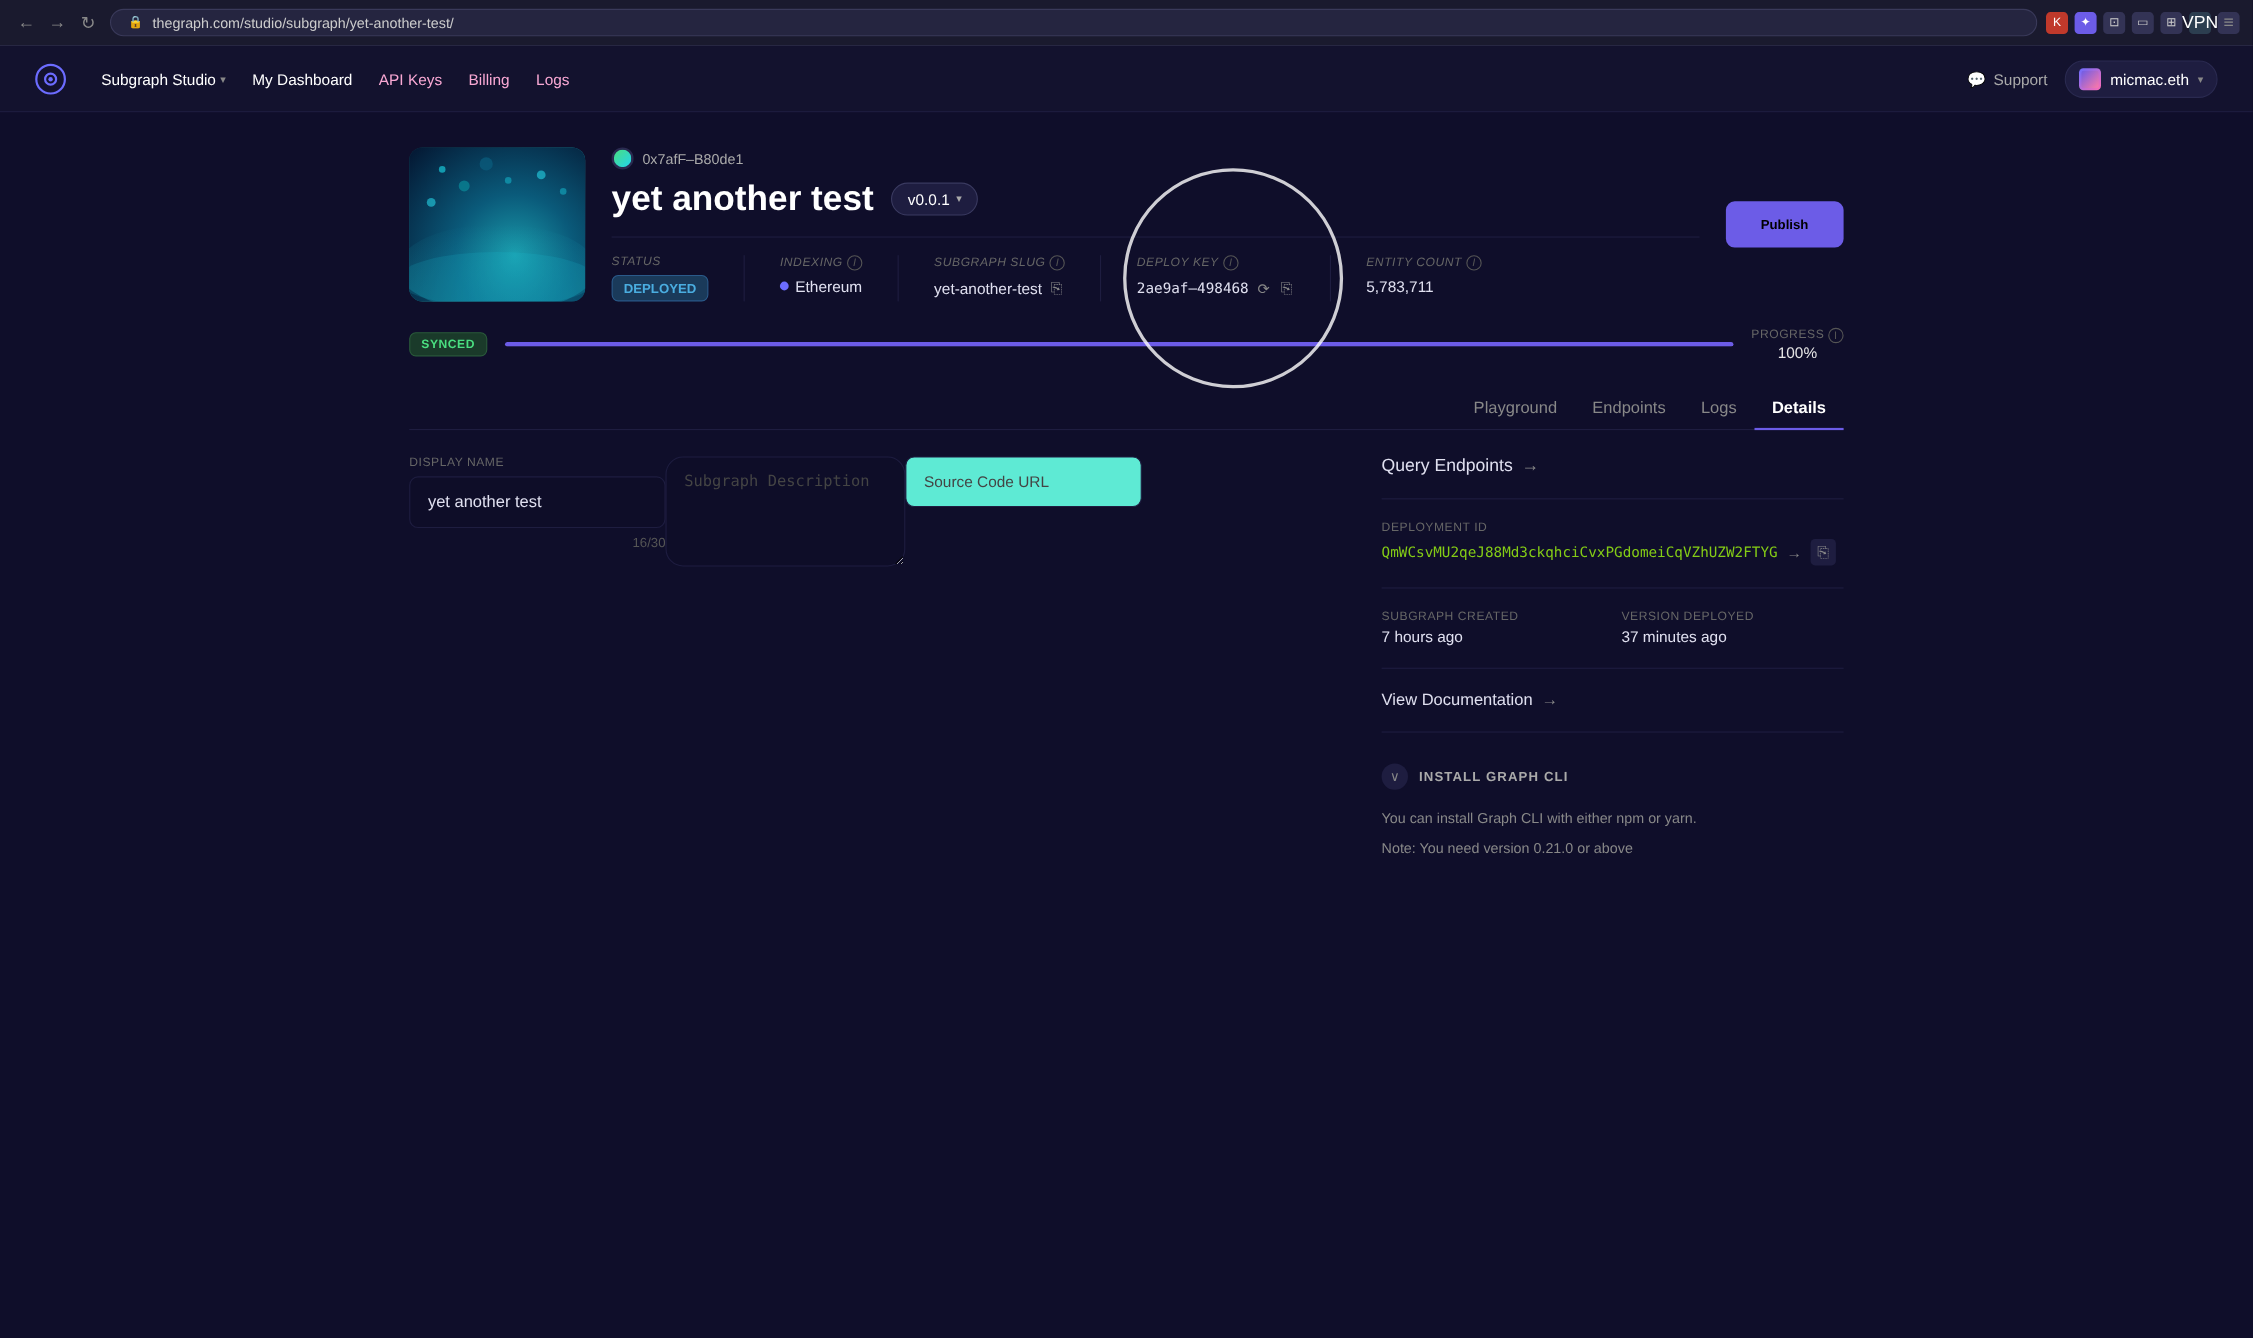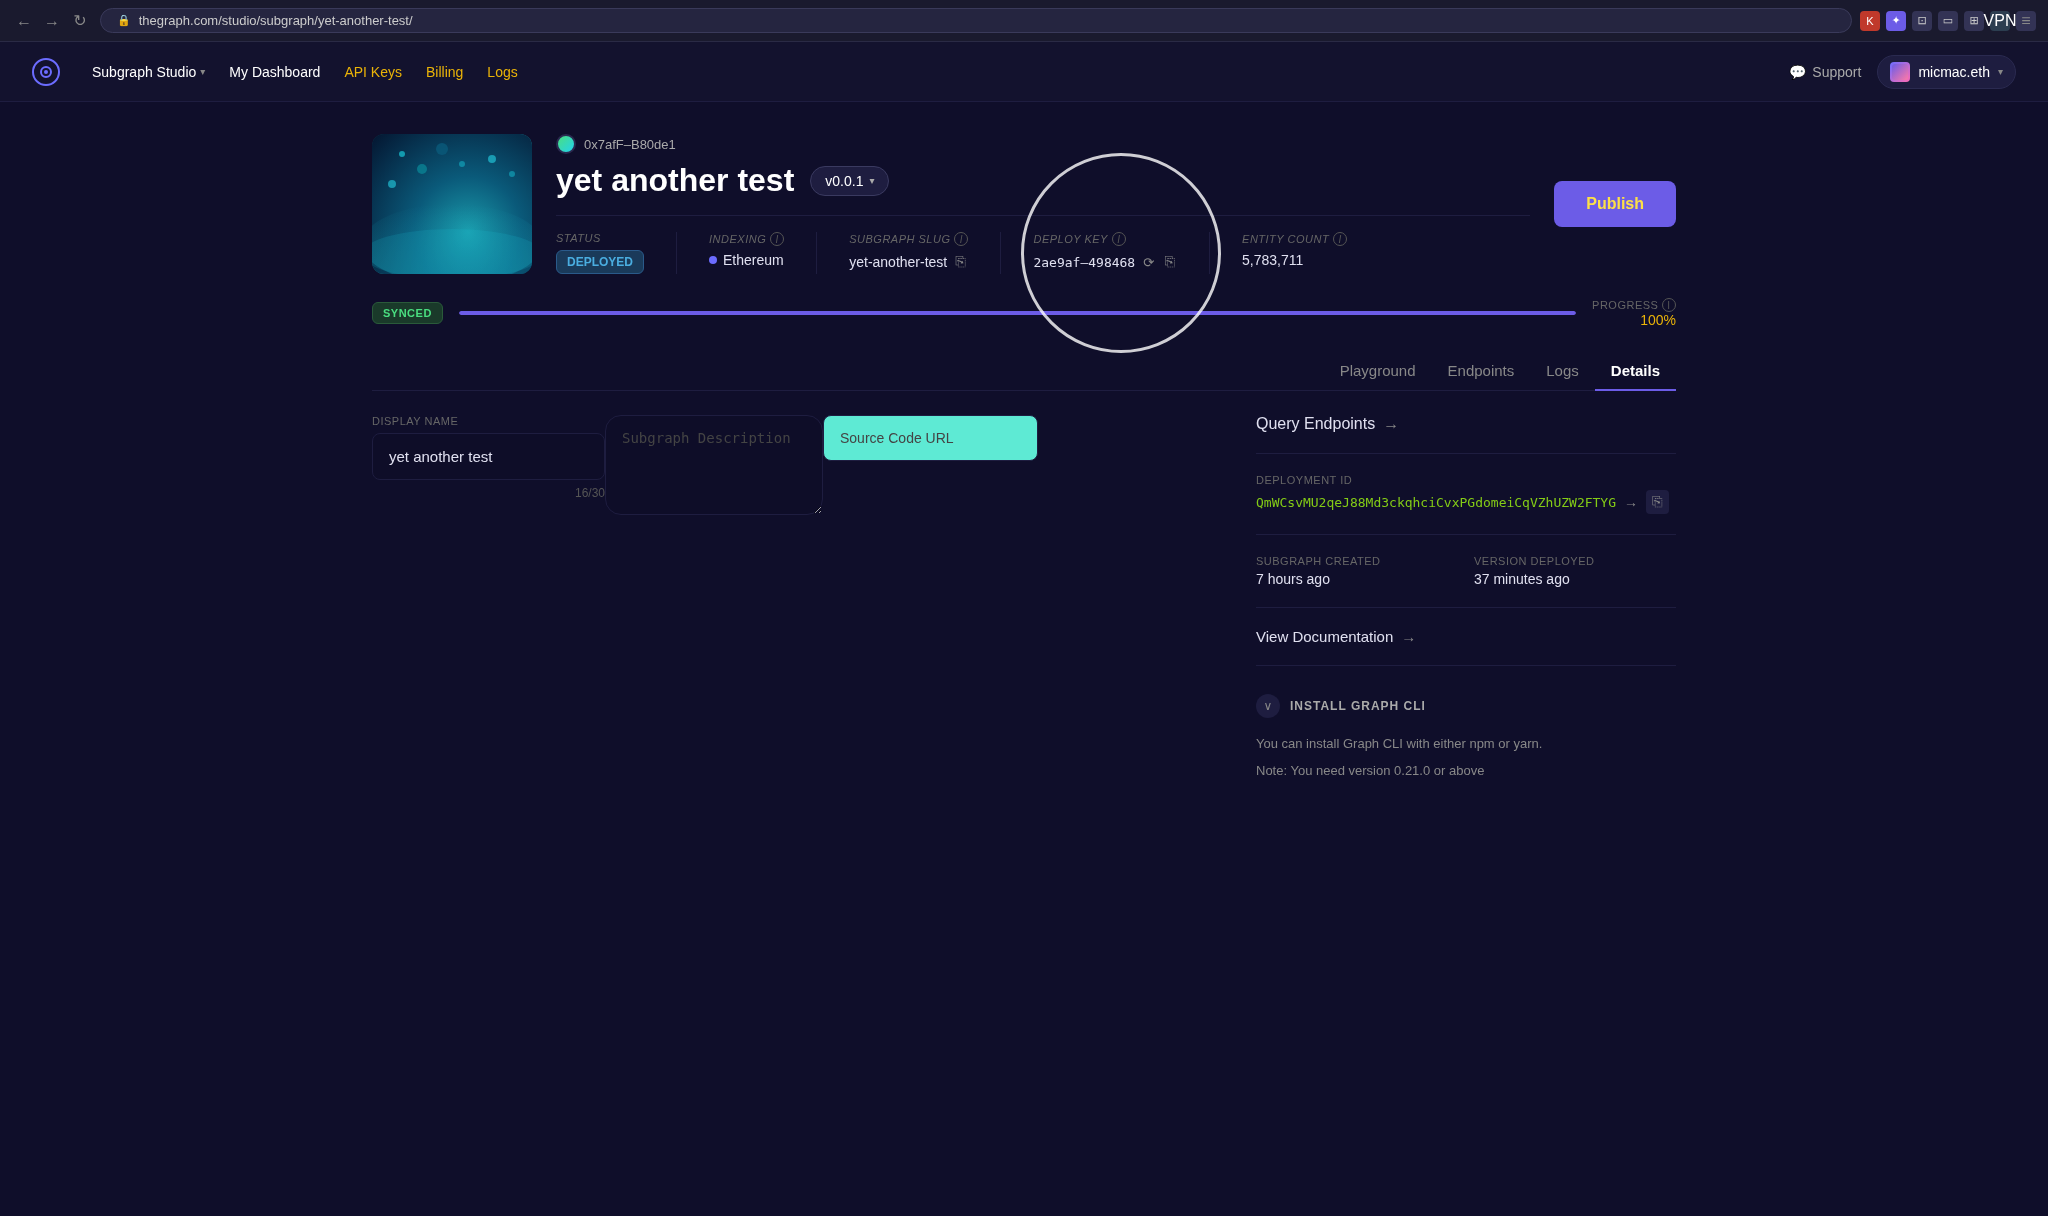"API Keys" .nav-item { color: #eab308 -> #f9a8d4 }
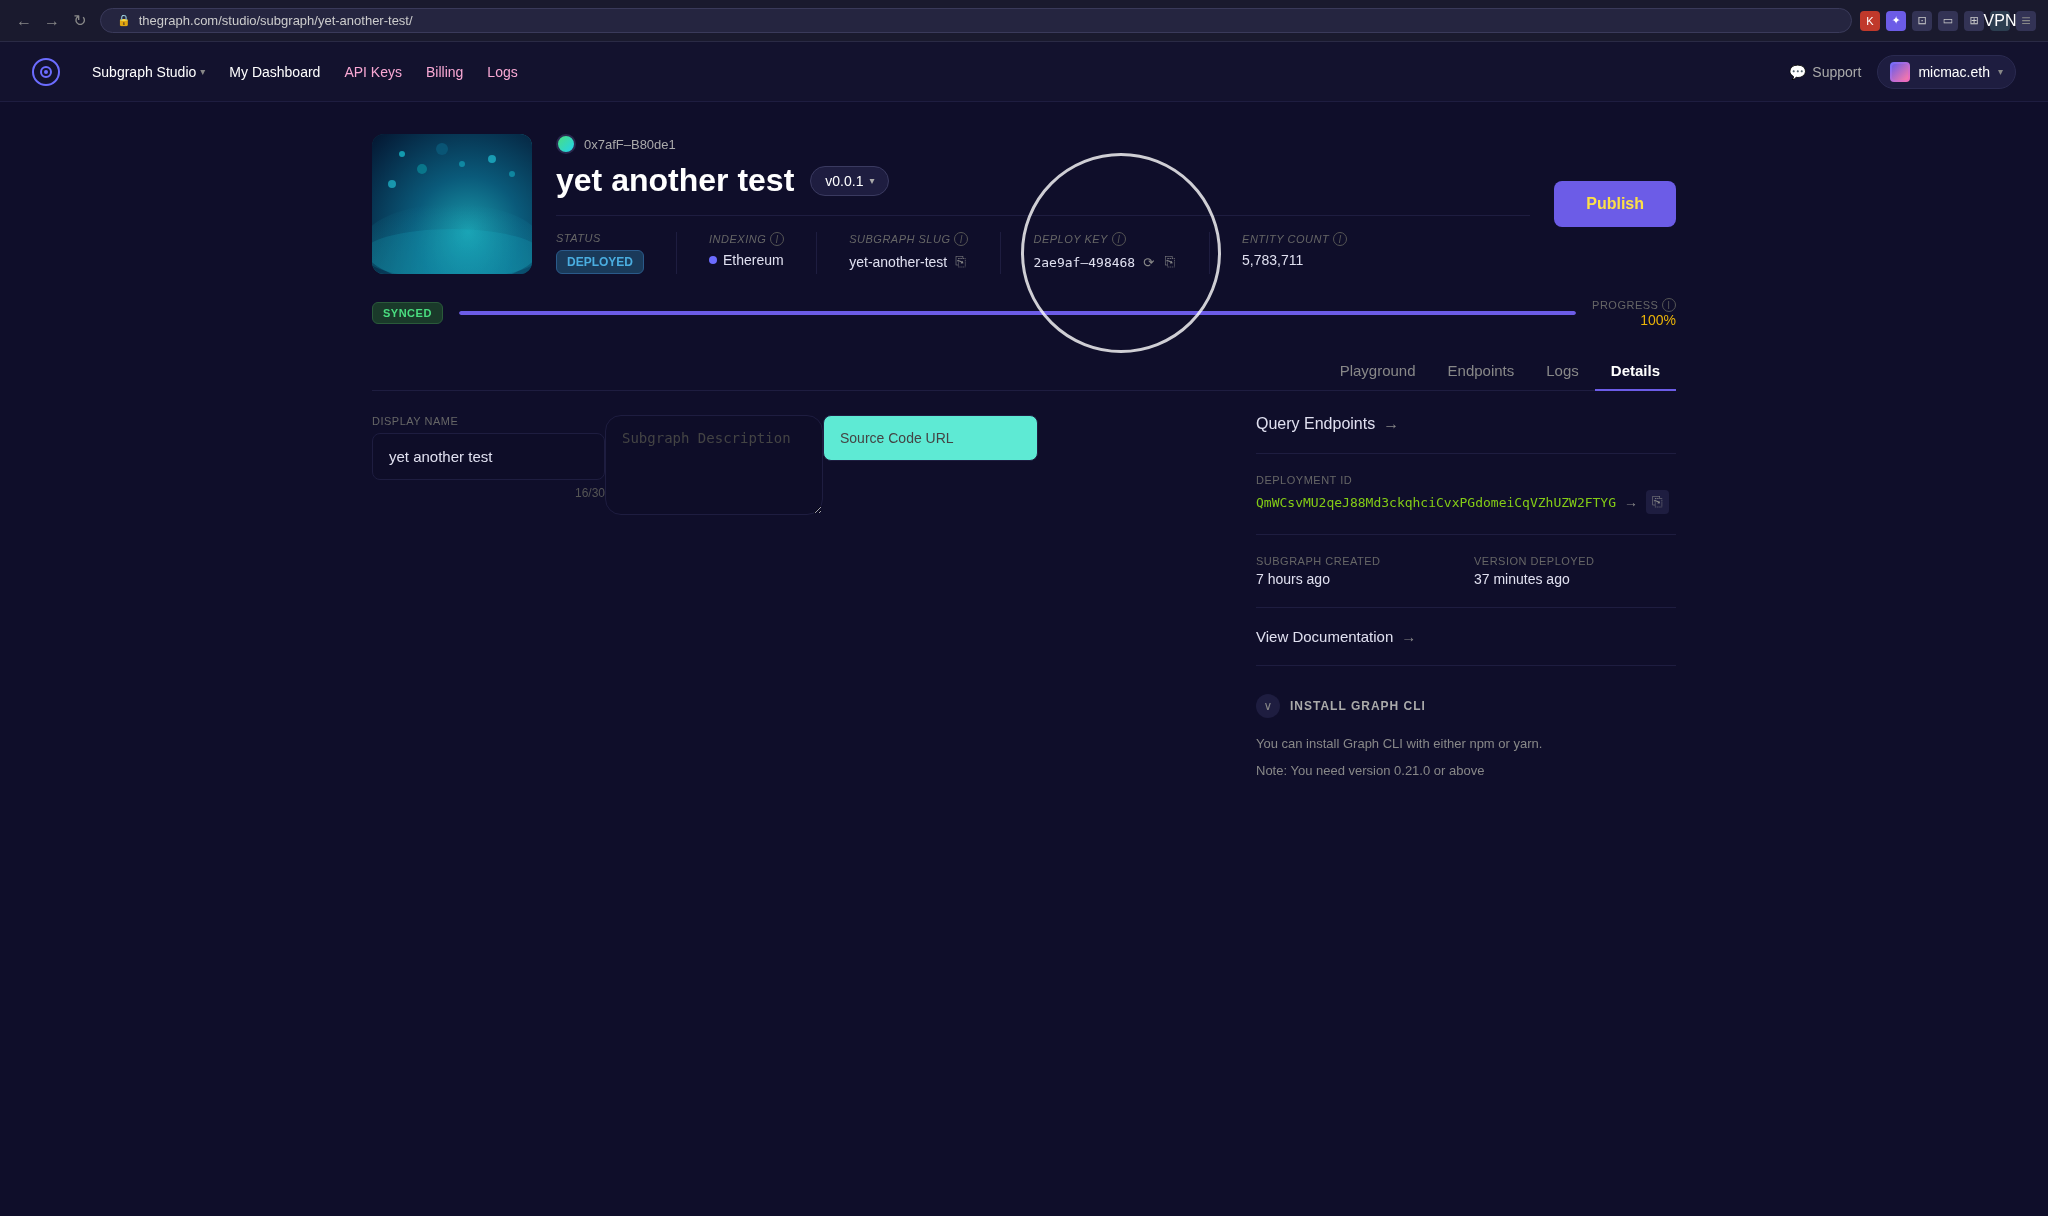"Publish" .publish-btn { color: #fde047 -> #000000; font-size: 16px -> 12px }
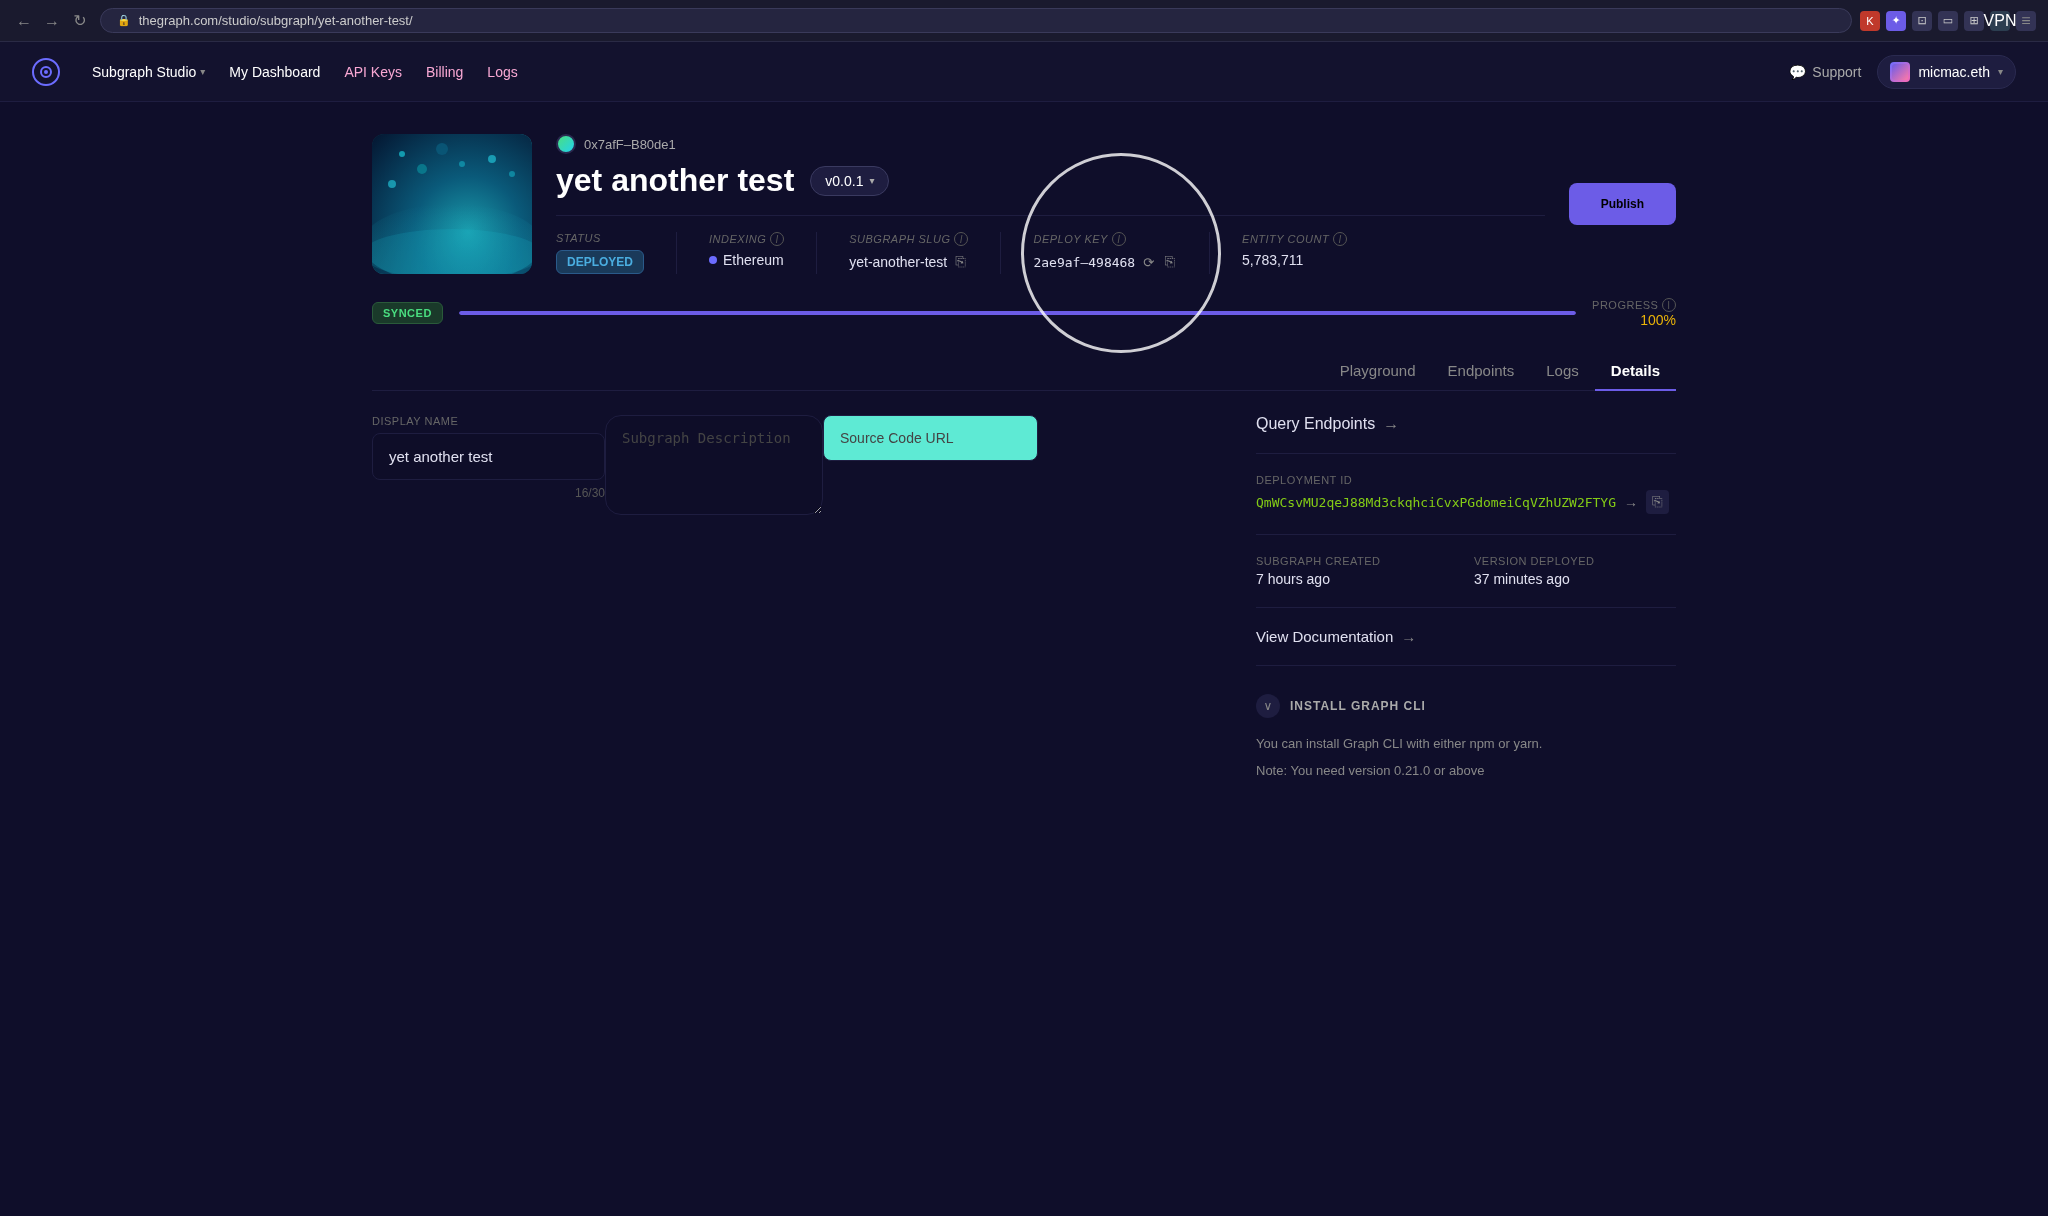"100%" .progress-value { color: #eab308 -> #e5e5e5; text-align: none -> center }
